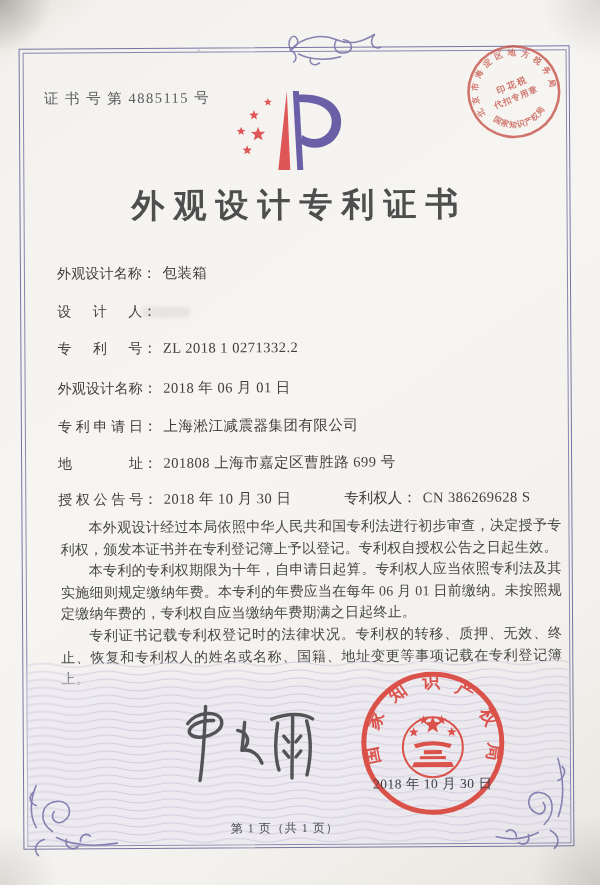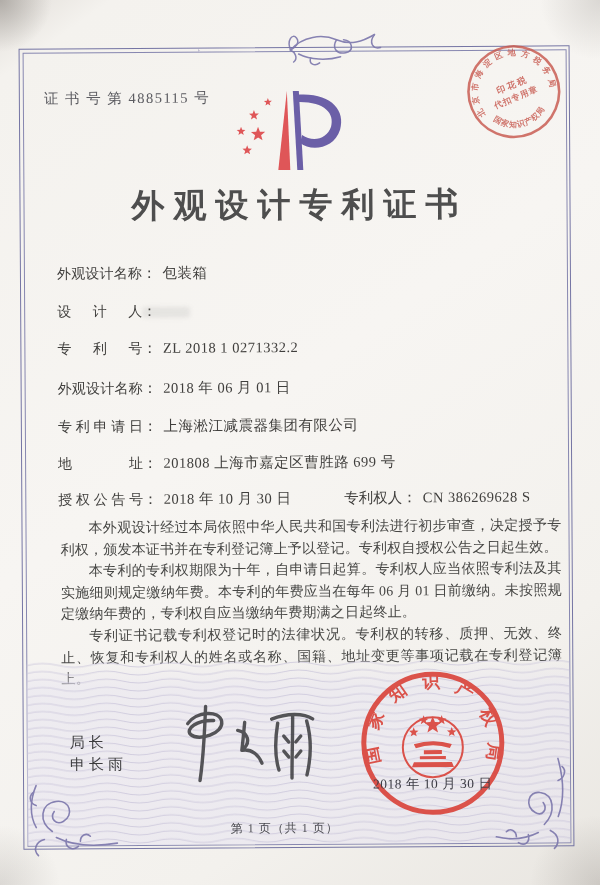"局长" div.abs { html: <div> <div>局长</div> <div>申长雨</div> </div> -> none }
